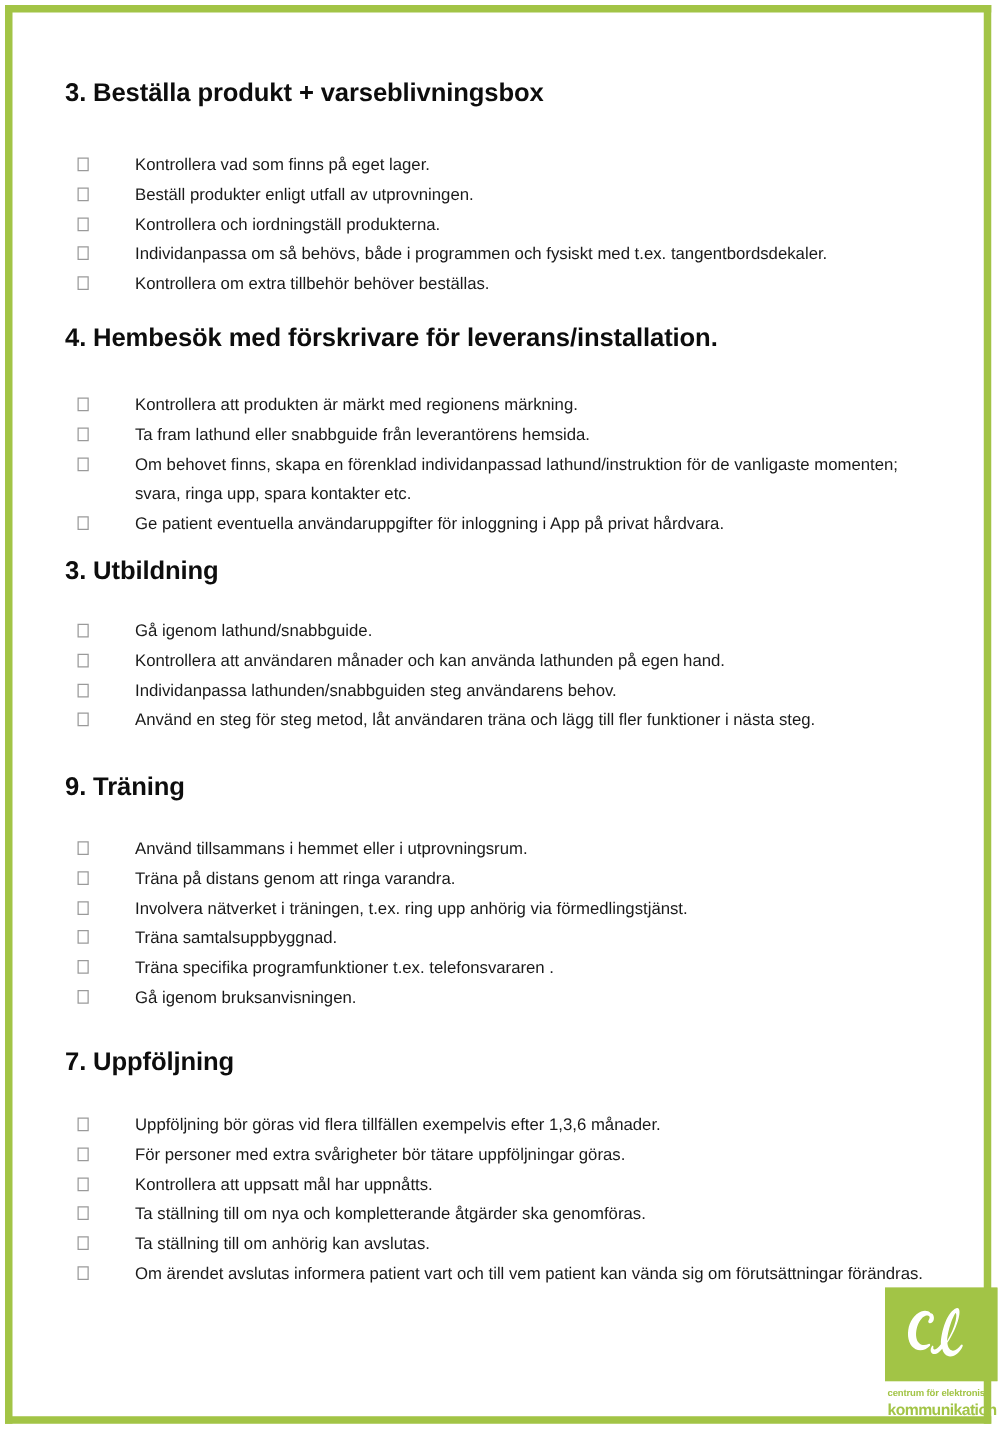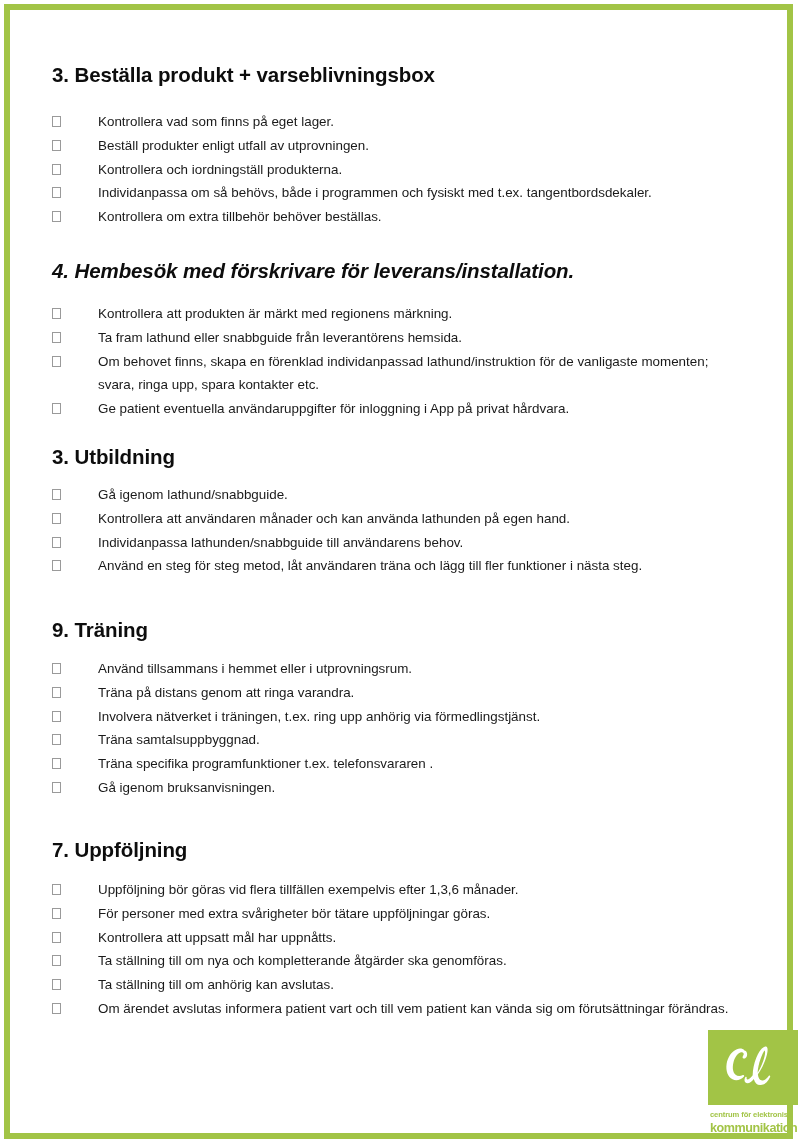"Kontrollera vad som finns på" ul.checklist { margin: 0 -> 10px }
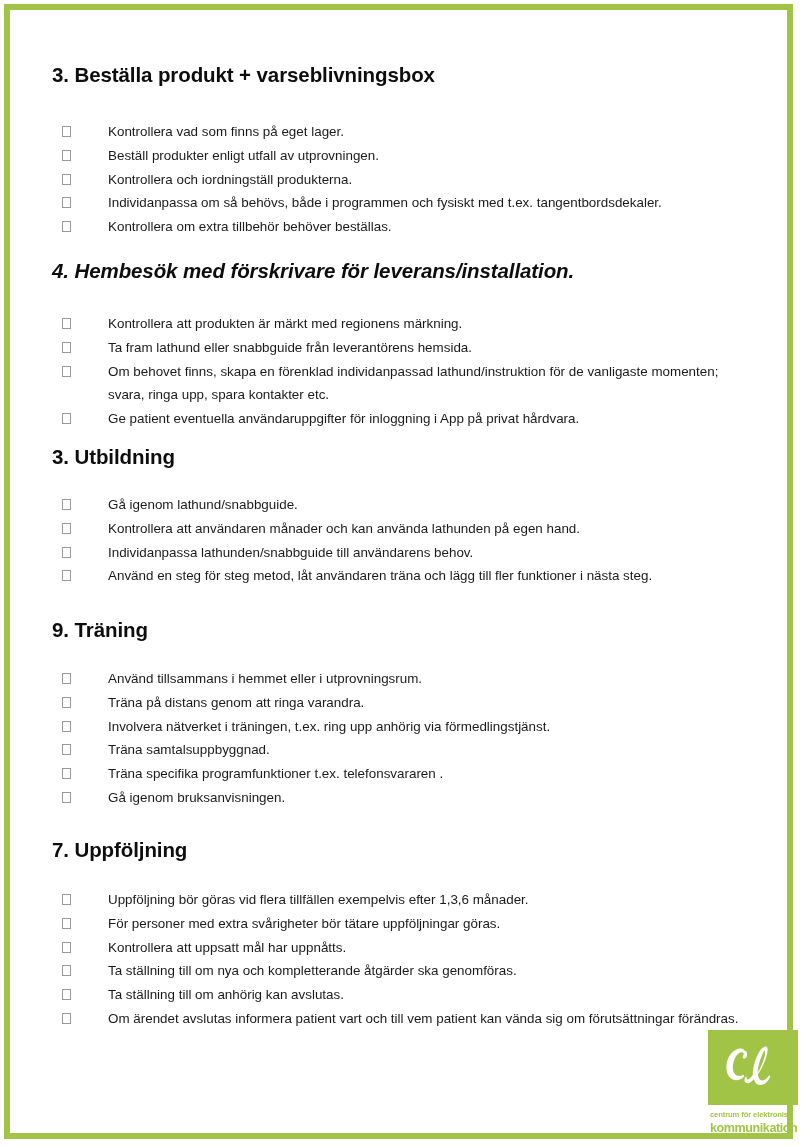"4. Hembesök med förskrivare för" h2.section-heading { font-style: italic -> none }
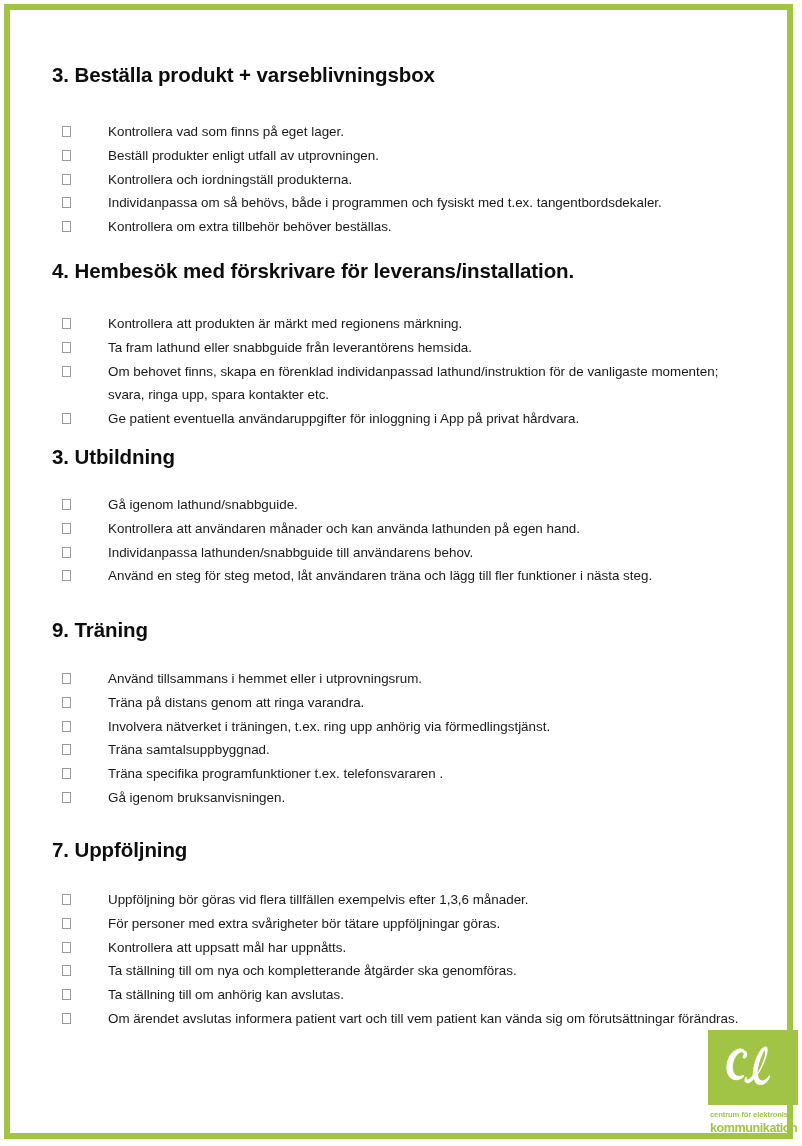"Individanpassa lathunden/snabbguide till" span.item-text { text: lathunden/snabbguide till -> lathunden/snabbguiden steg }
